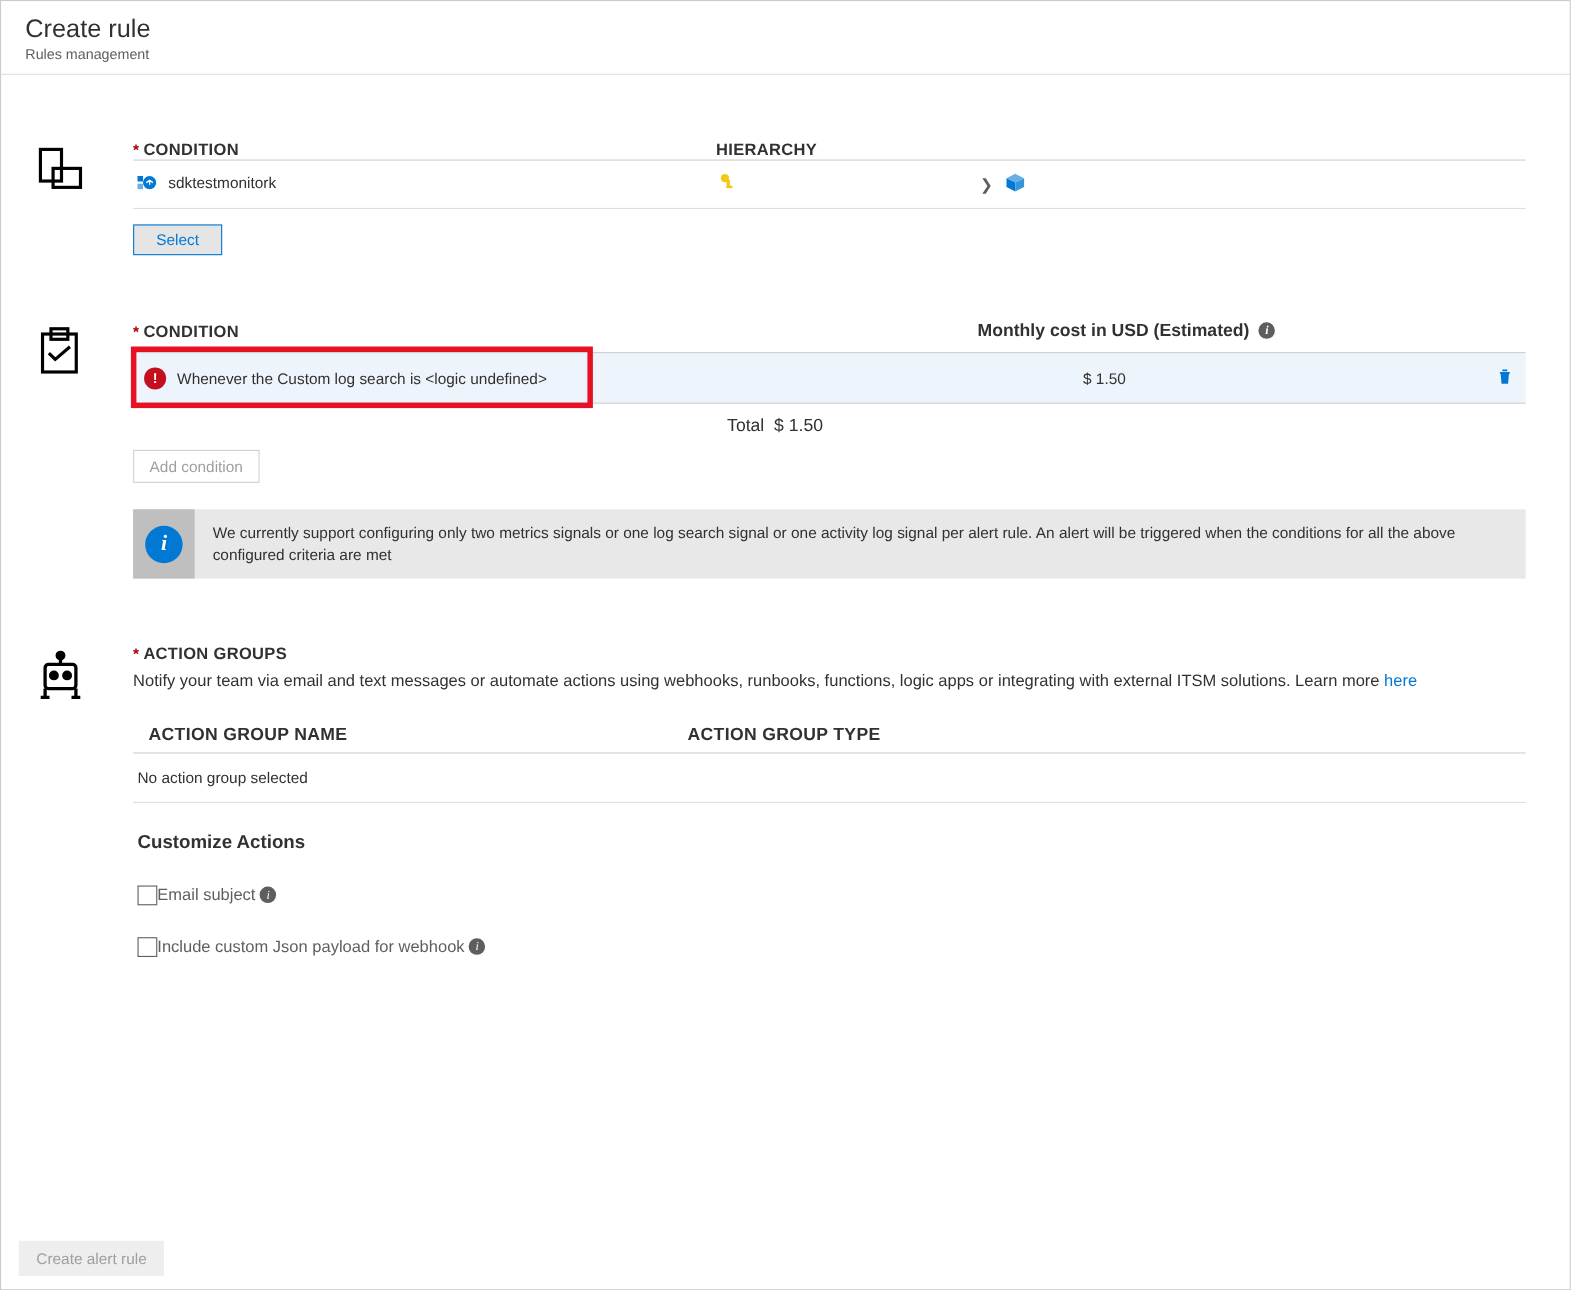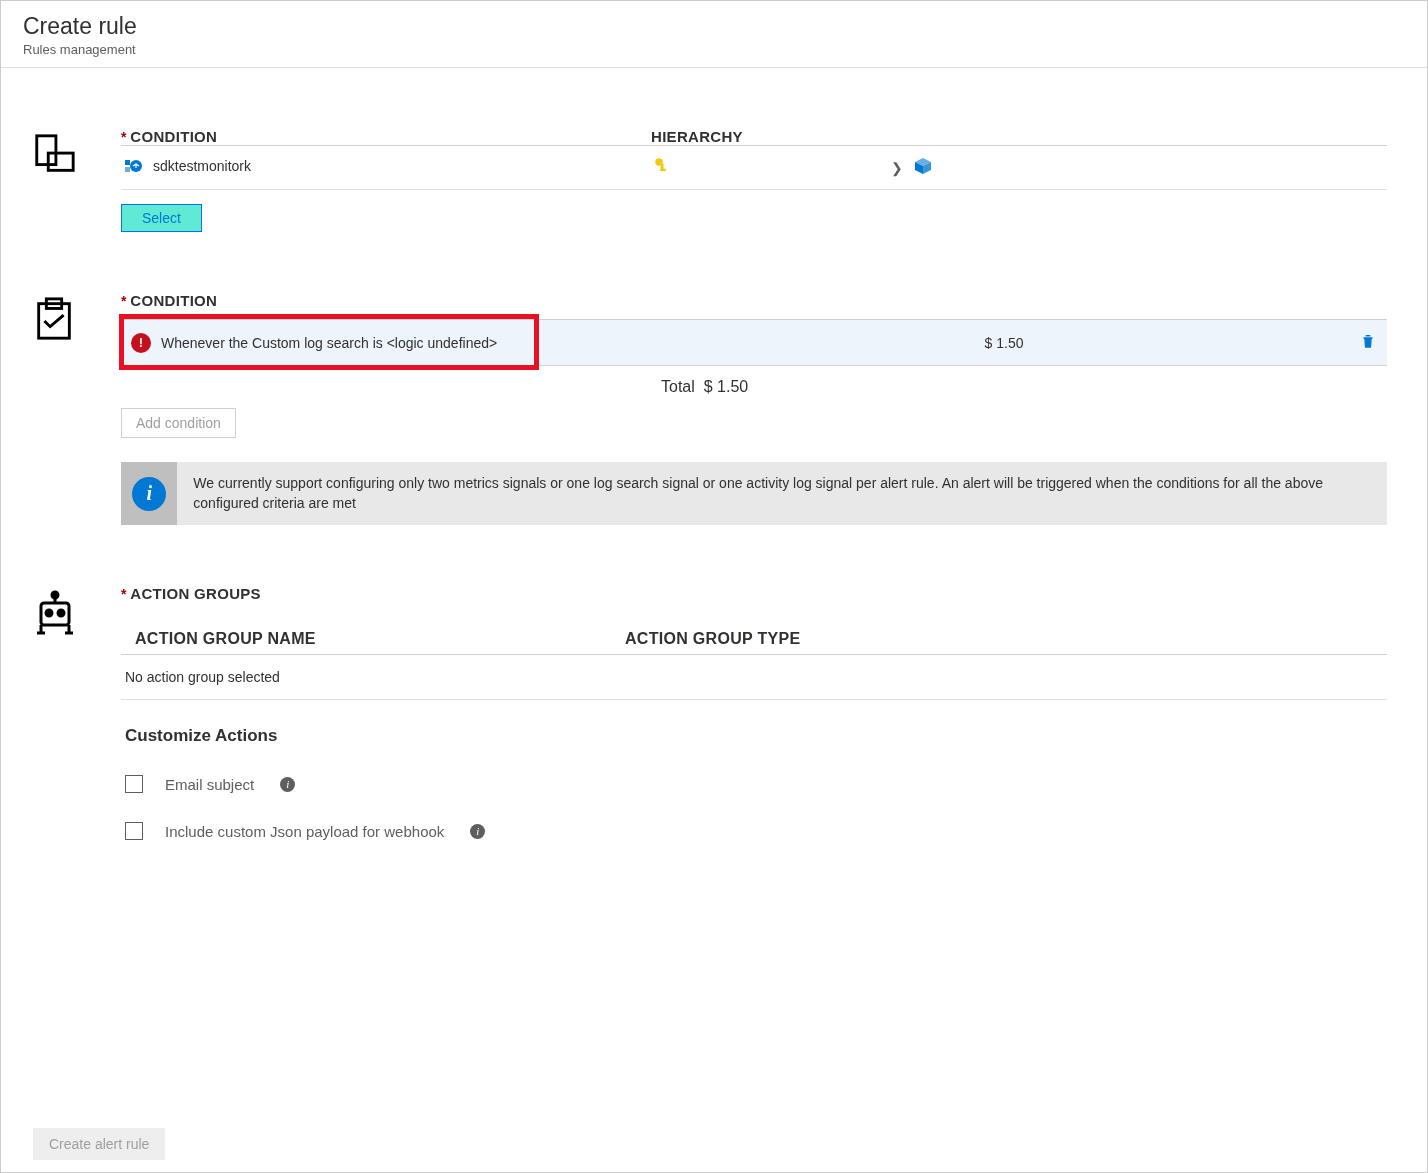"Select" .btn-outline { background: #5eead4 -> #e5e5e5 }
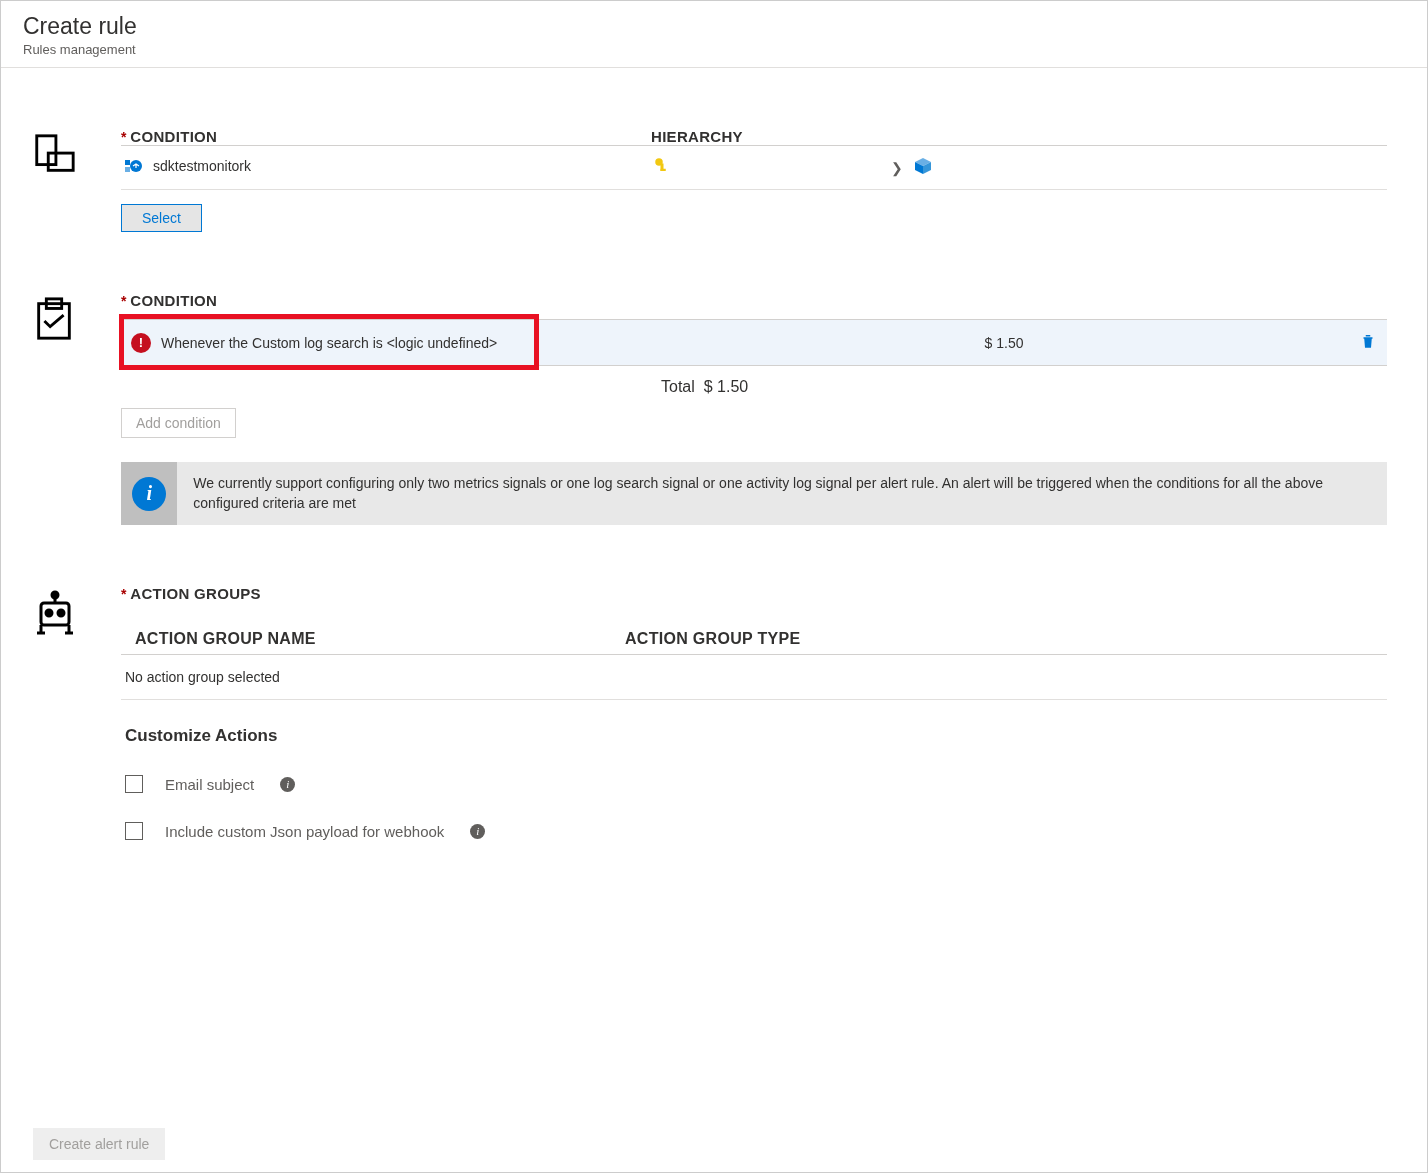"Monthly cost in USD (Estimated)" div.colB { html: none -> <div> <span>Monthly cost in USD (Estimated)</span> <span>i</span> </div> }
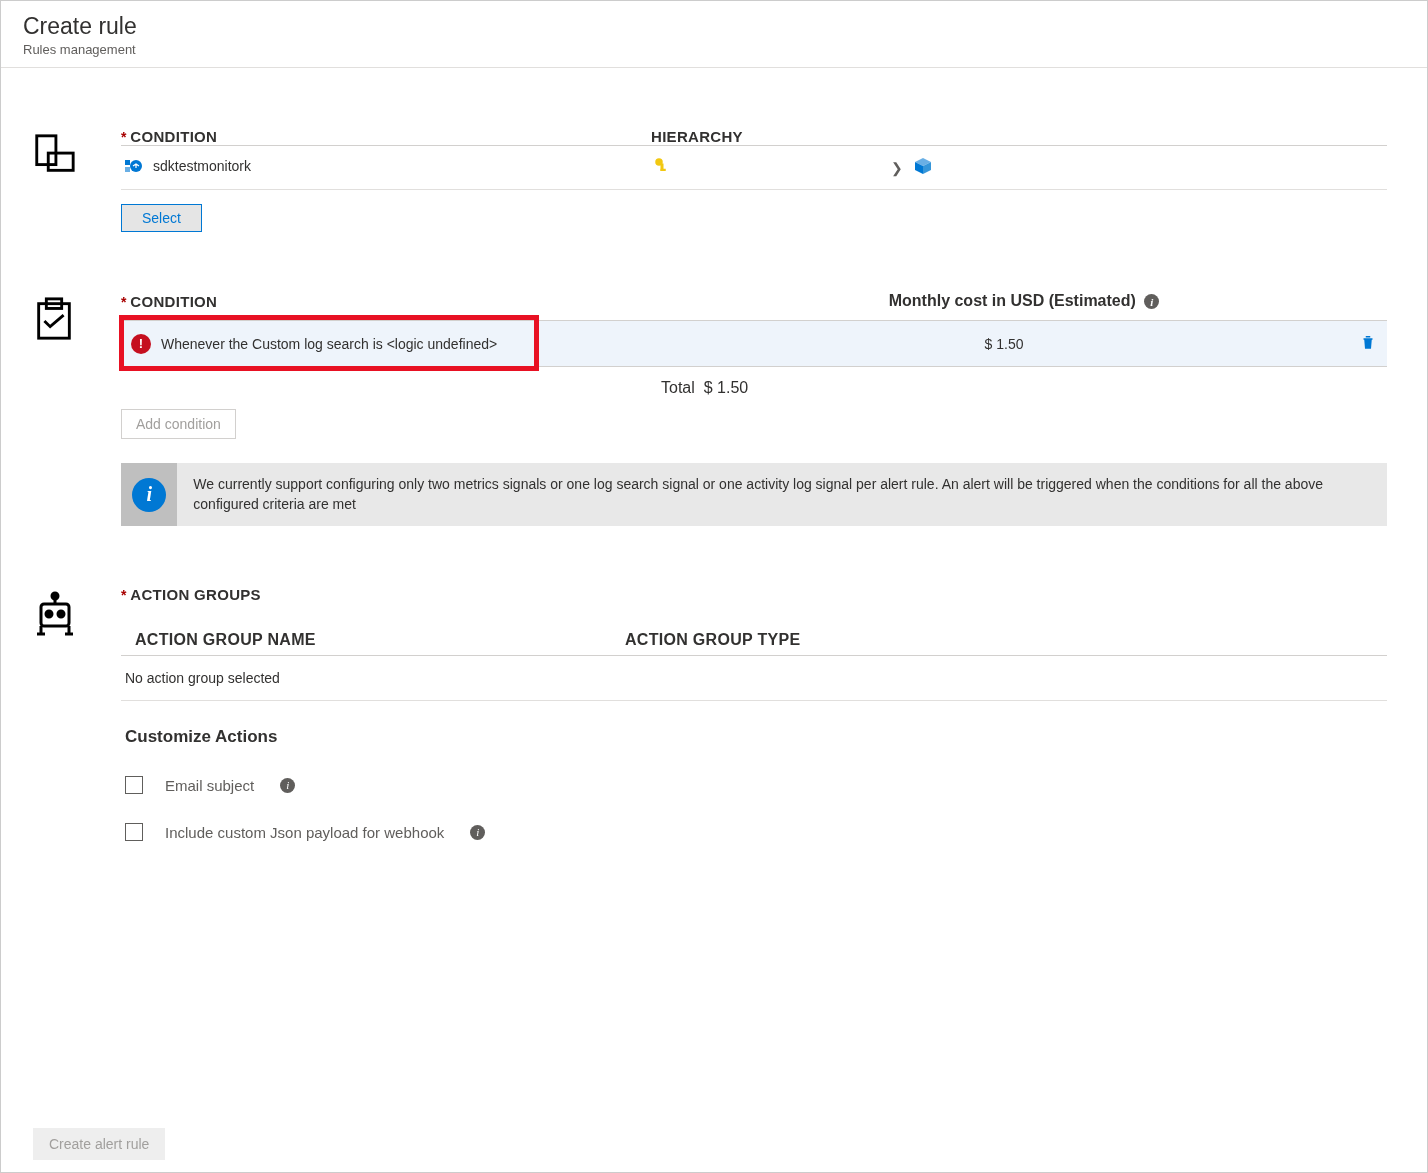"Notify your team via email" div.desc { html: none -> <div> <span>Notify your team via email and text messages or automate actions using webhooks, runbooks, functions, logic apps or integrating with external ITSM solutions. Learn more </span><span>here</span> </div> }
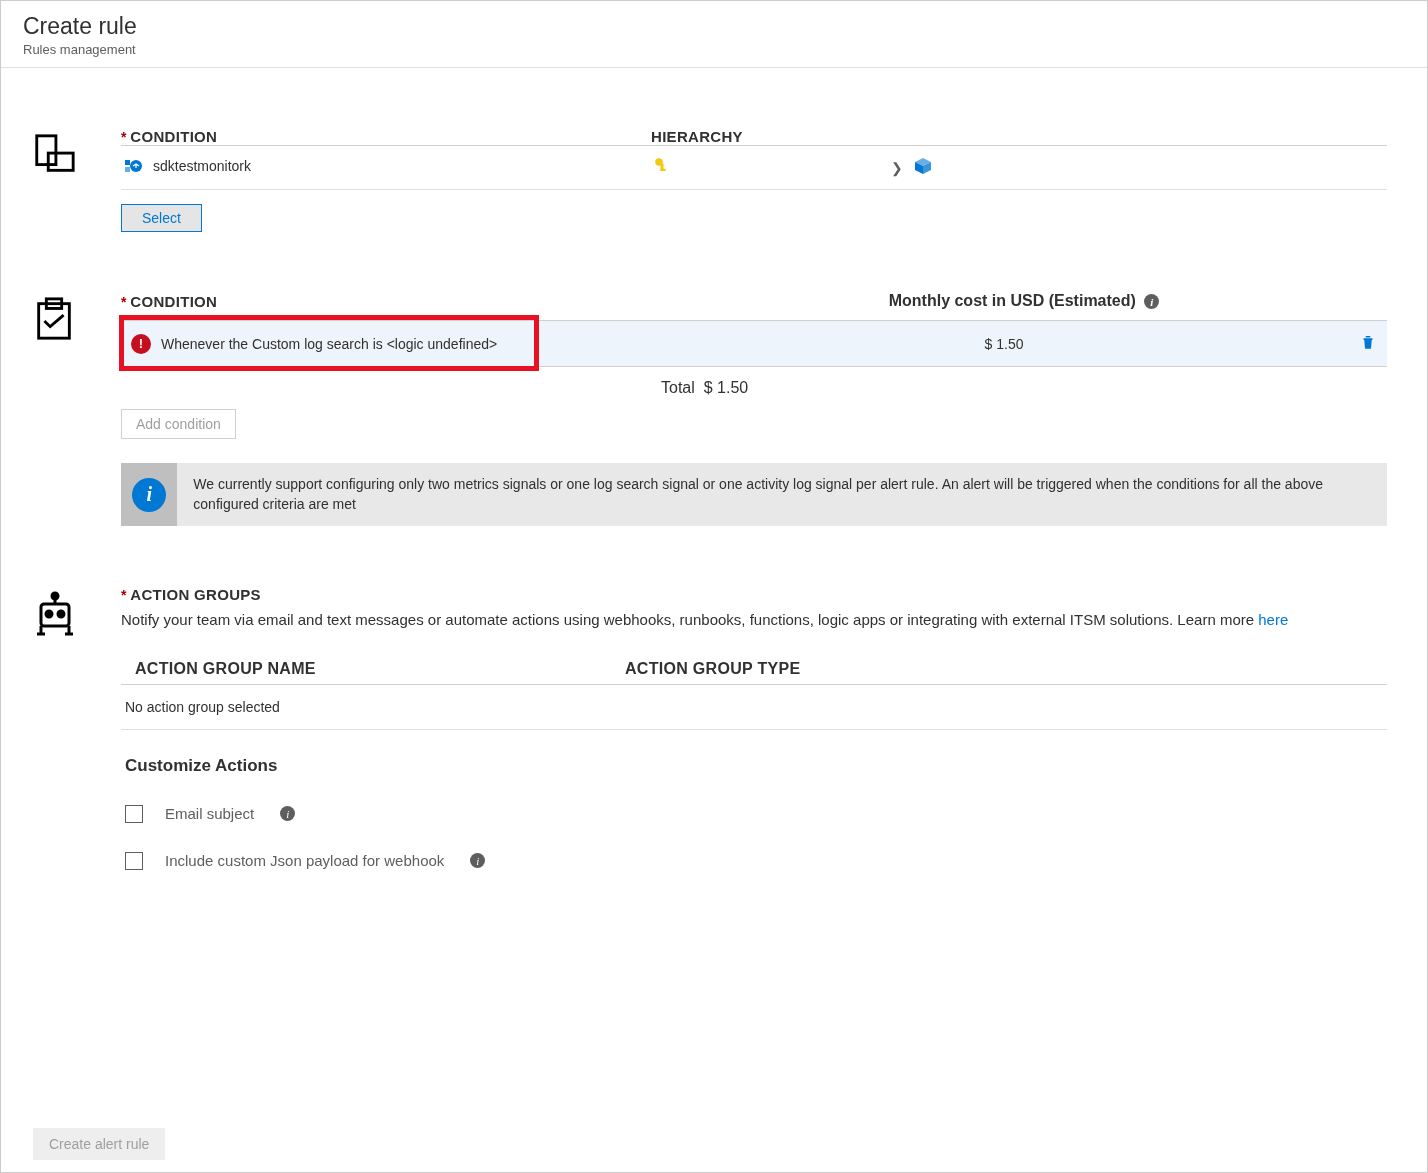"Email subject" .chk-row { gap: 22px -> 0 }
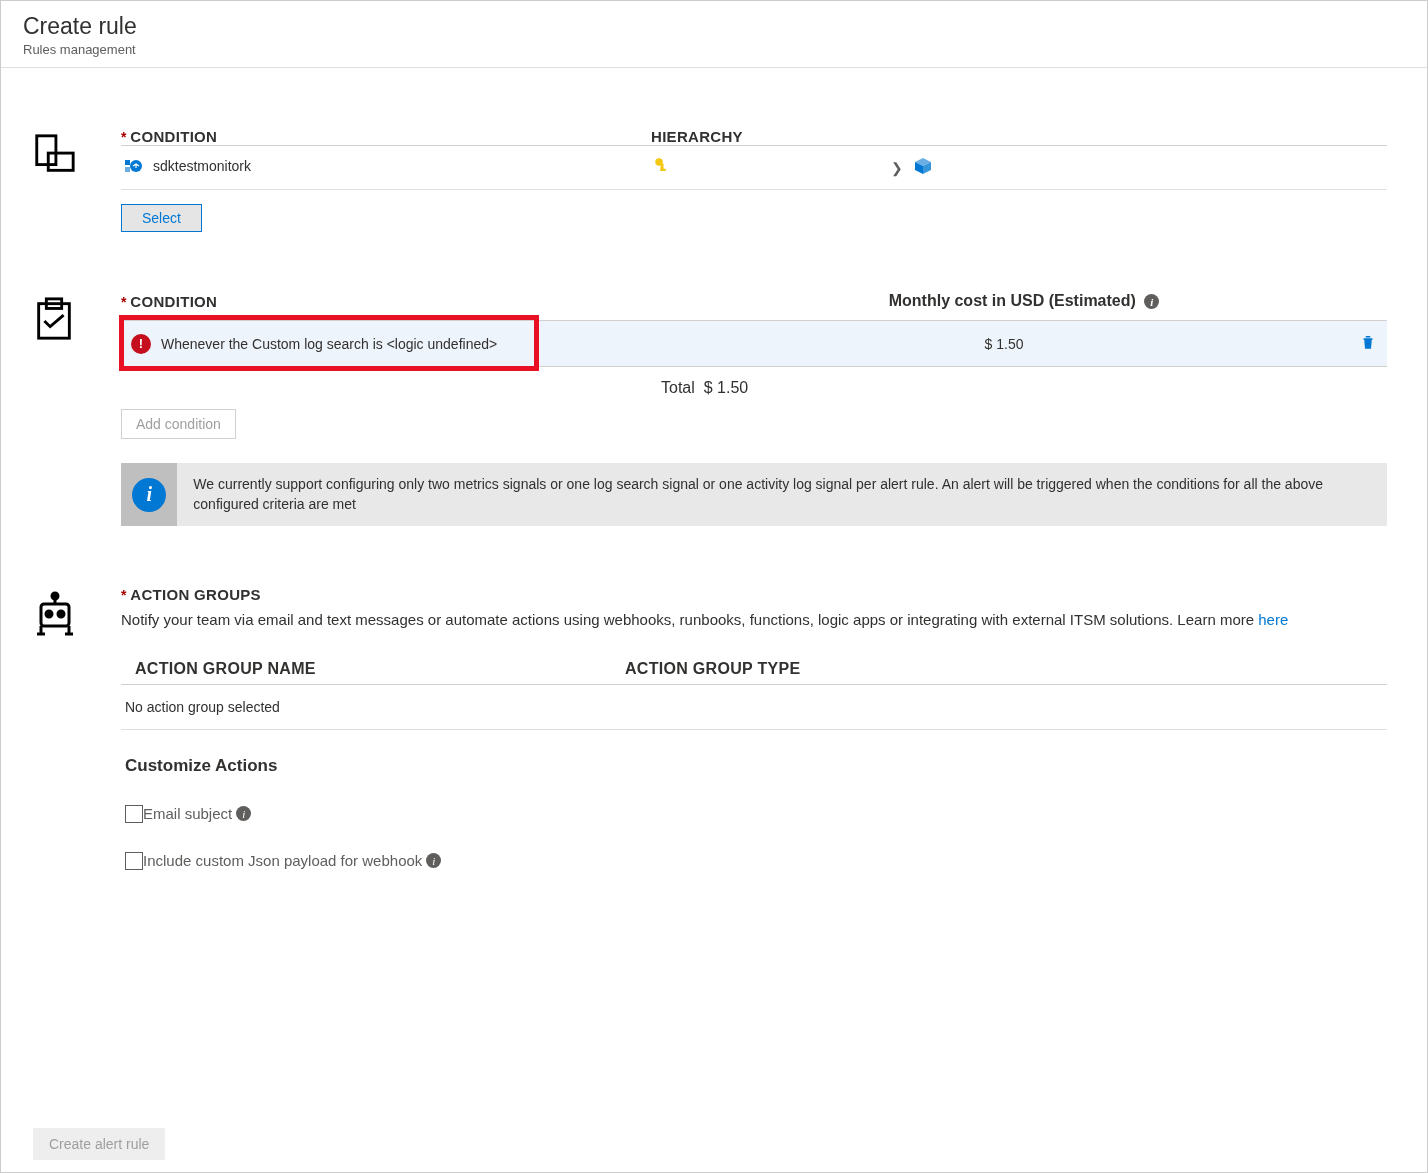"Create alert rule" .footer { left: 16px -> 0 }
